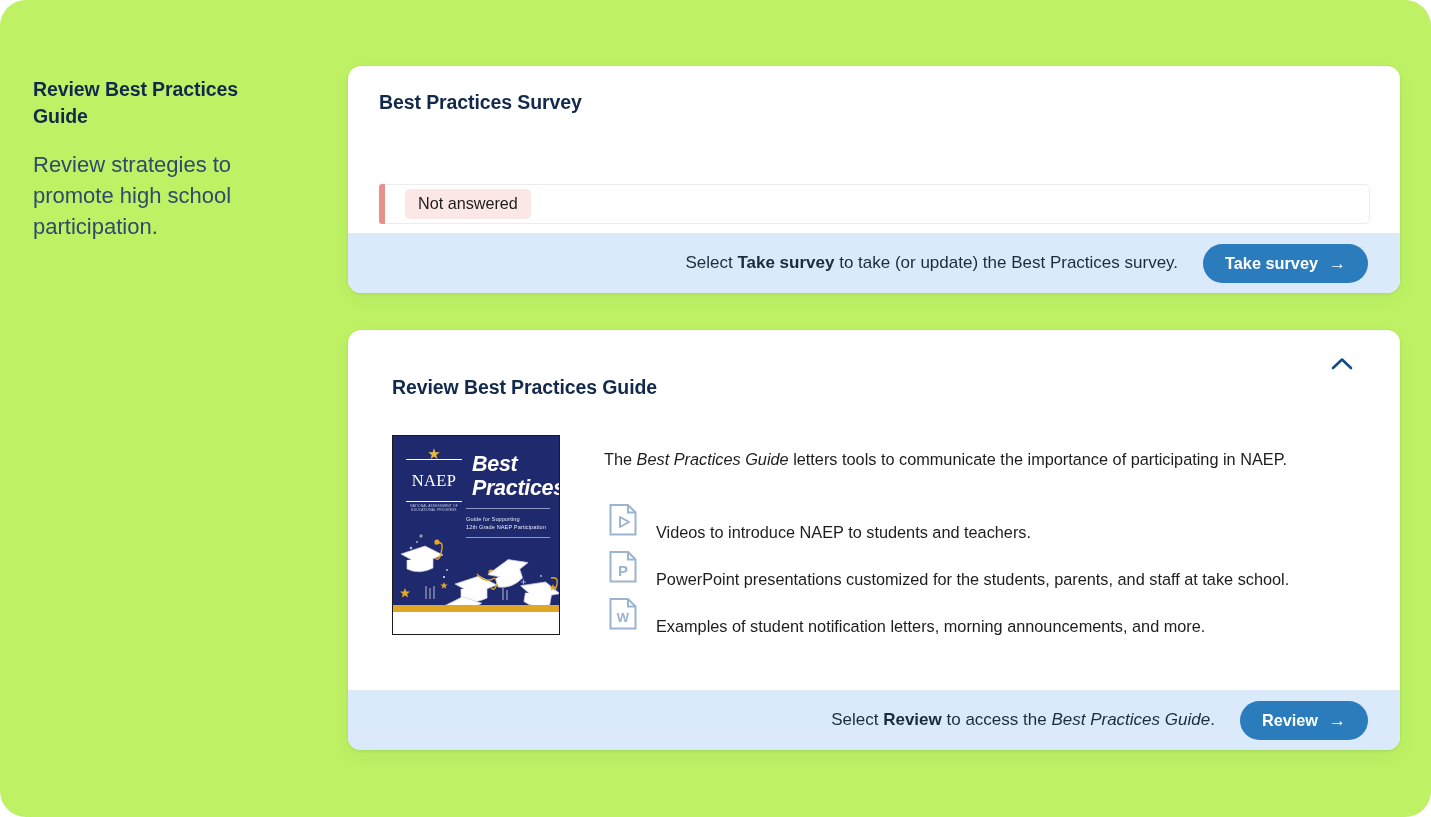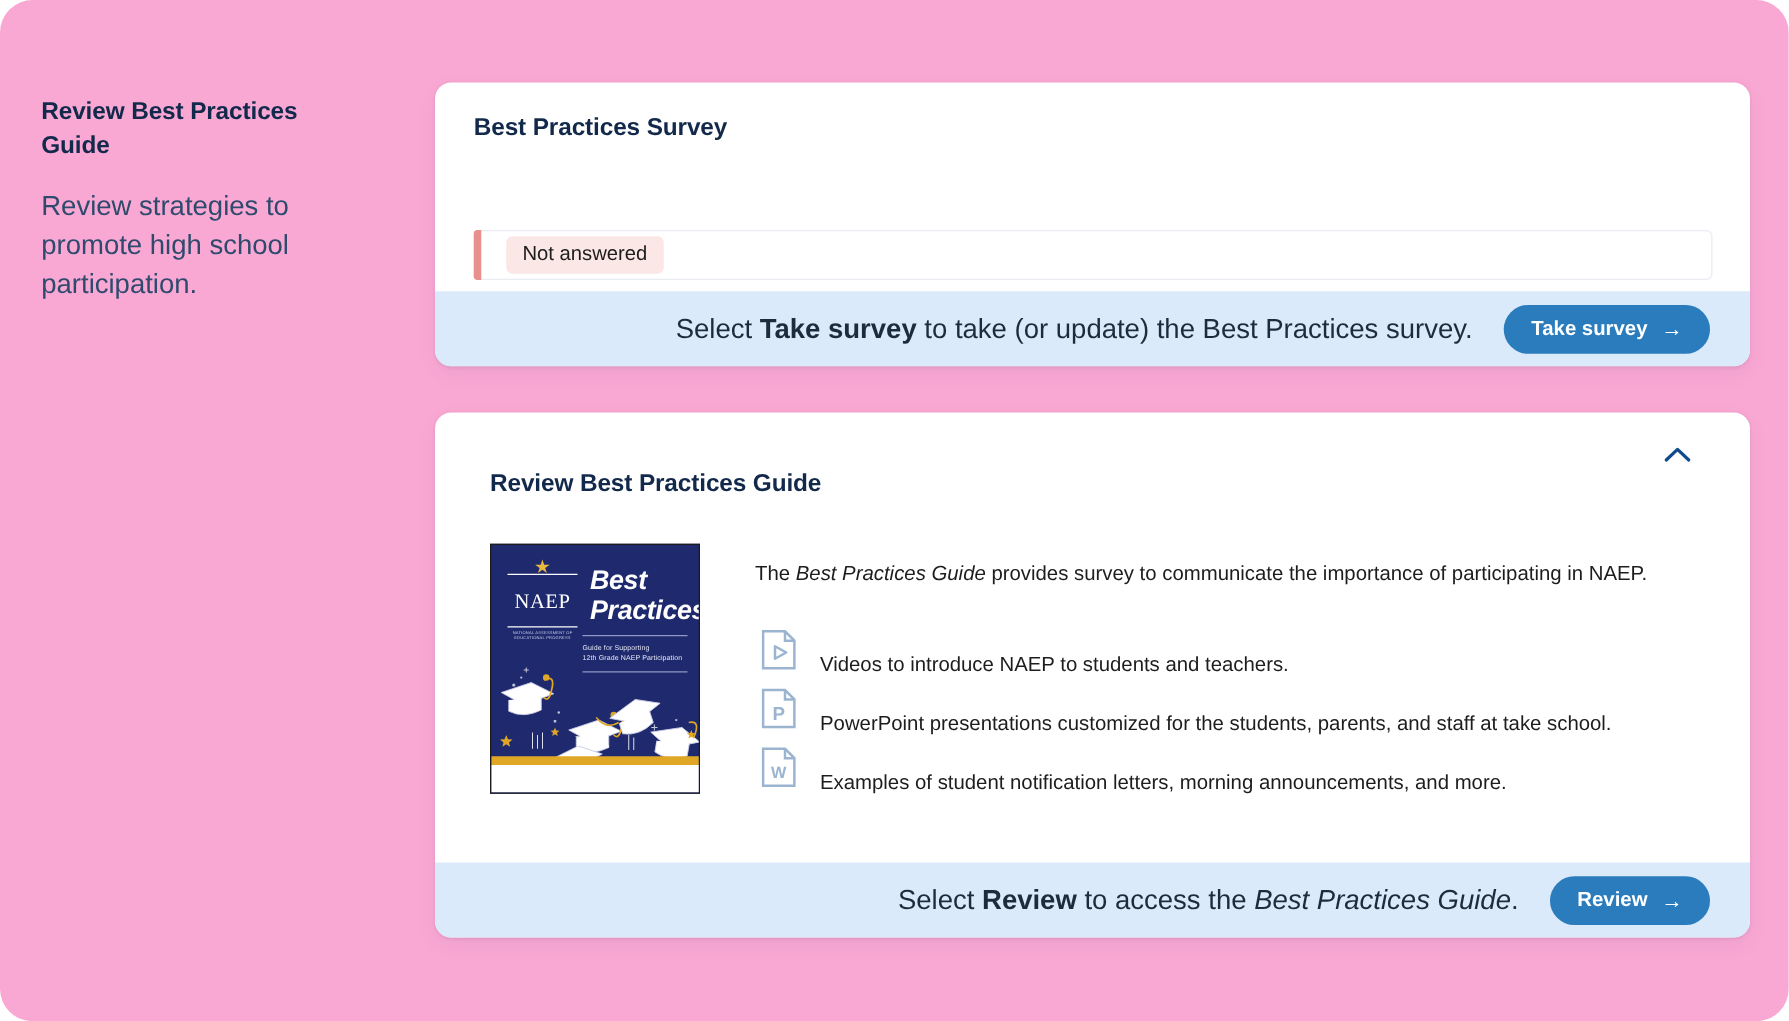"Review Best Practices Guide" #page { background: #f9a8d4 -> #bef264 }
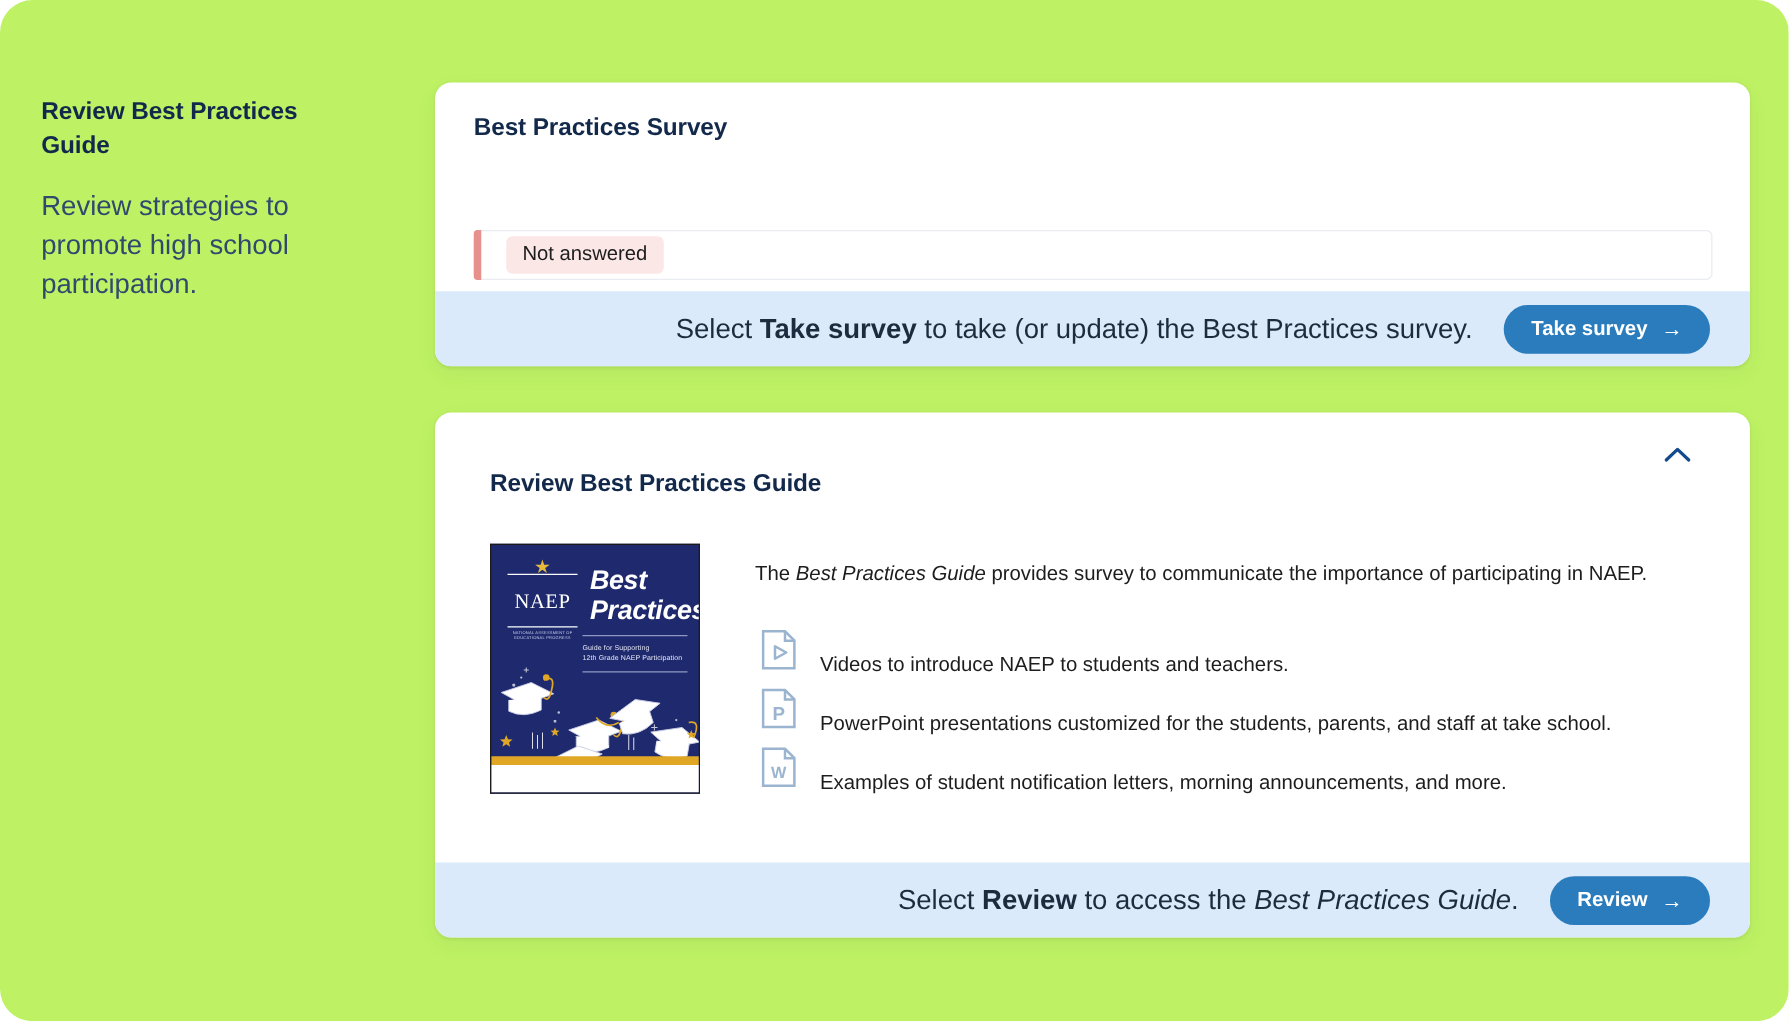"Select Take survey to take" .banner-text { font-size: 22px -> 17px }
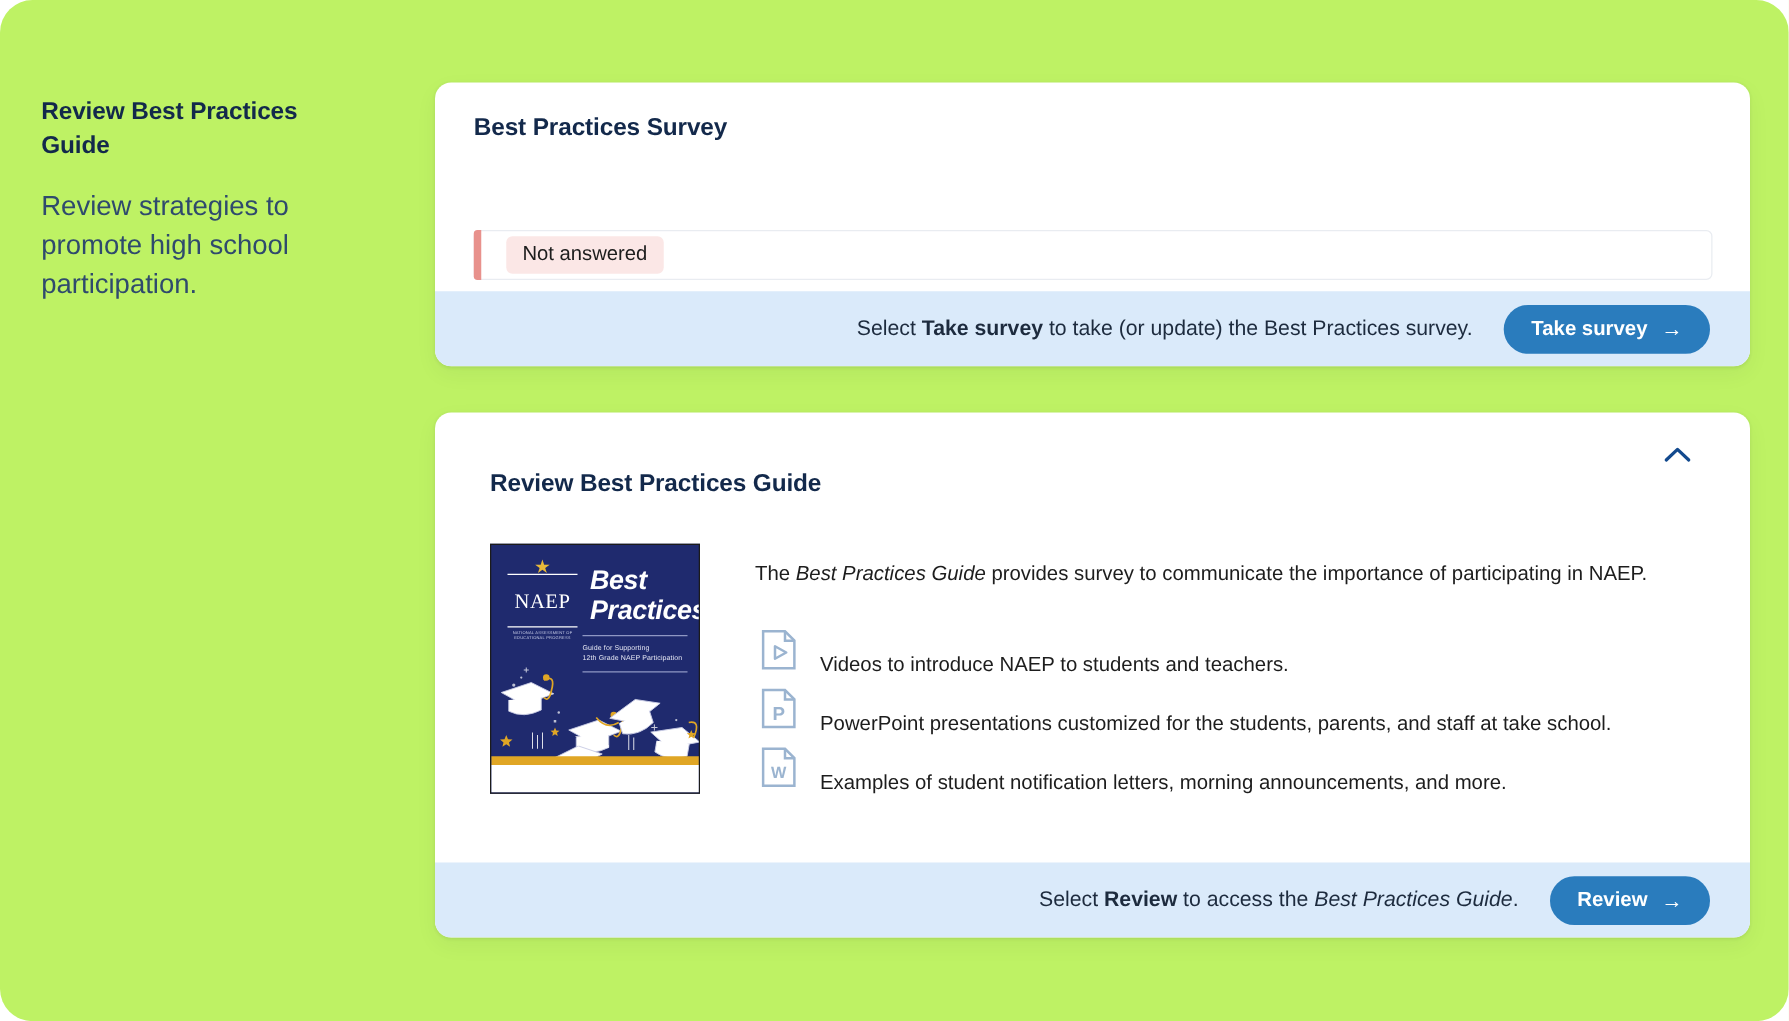"provides survey to communicate the" span { text: provides survey -> letters tools }
